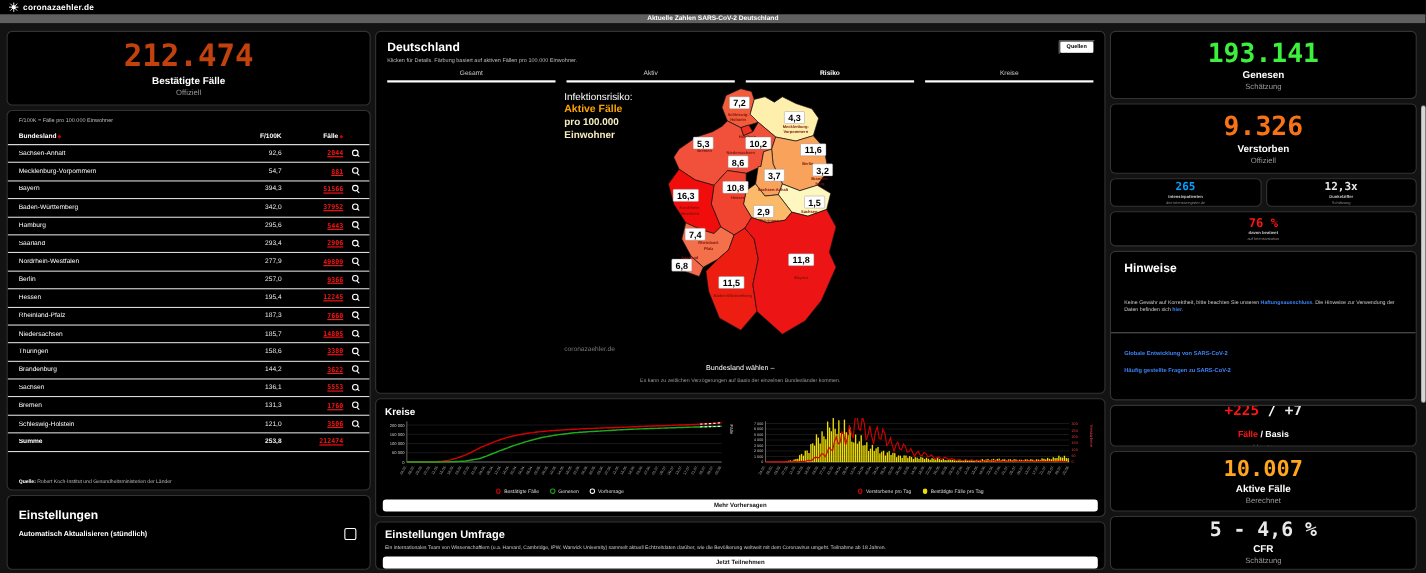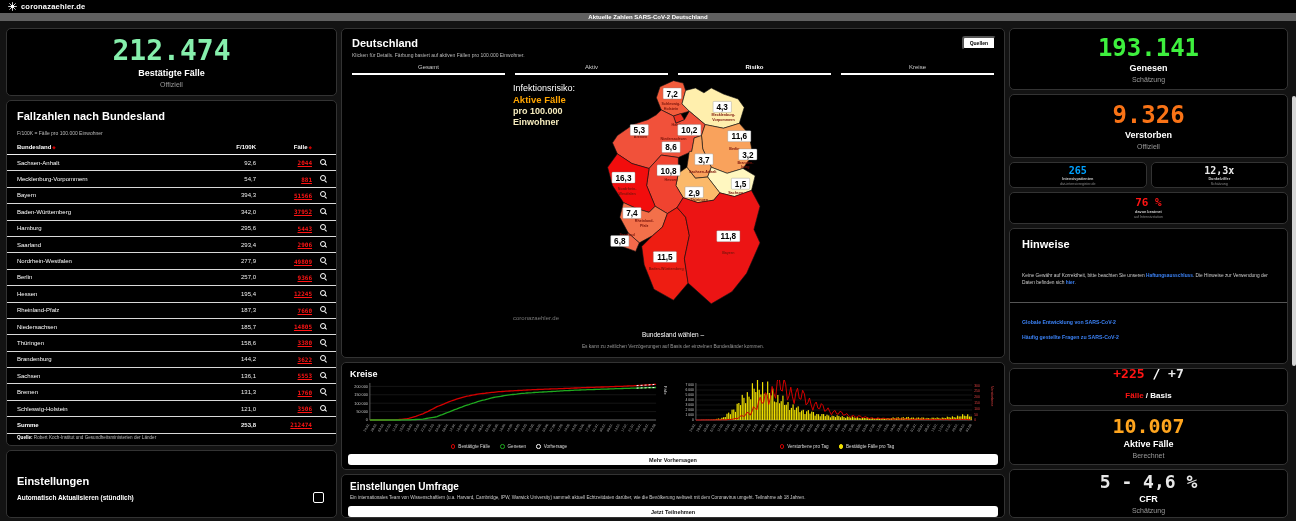"212.474" div.v { color: #86efac -> #c2410c }
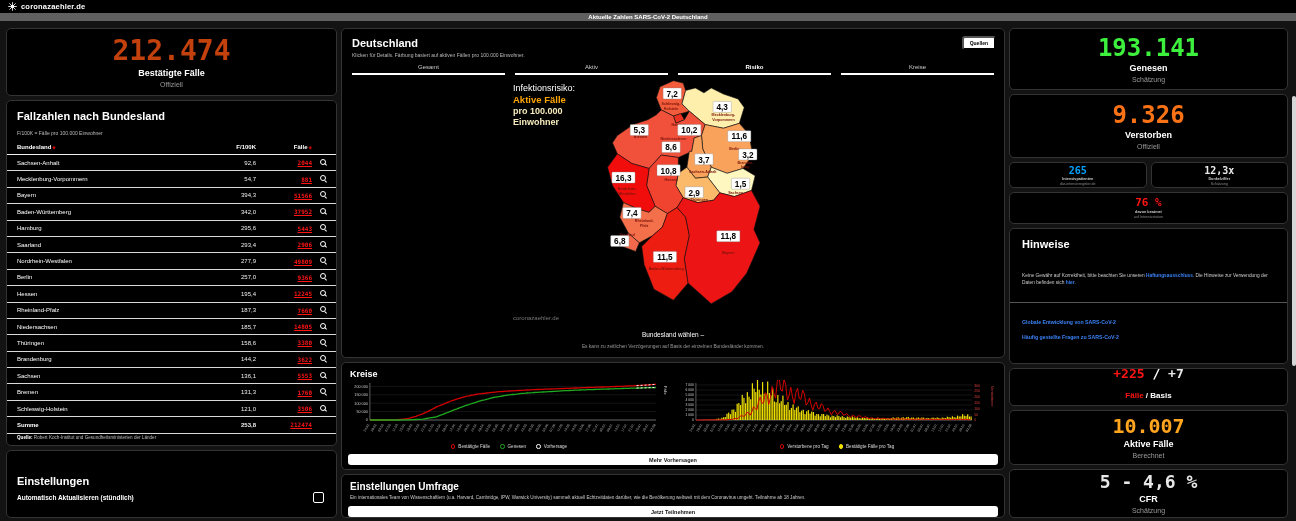"Fallzahlen nach Bundesland" div.tc-title { html: <div>Fallzahlen nach Bundesland</div> -> none }
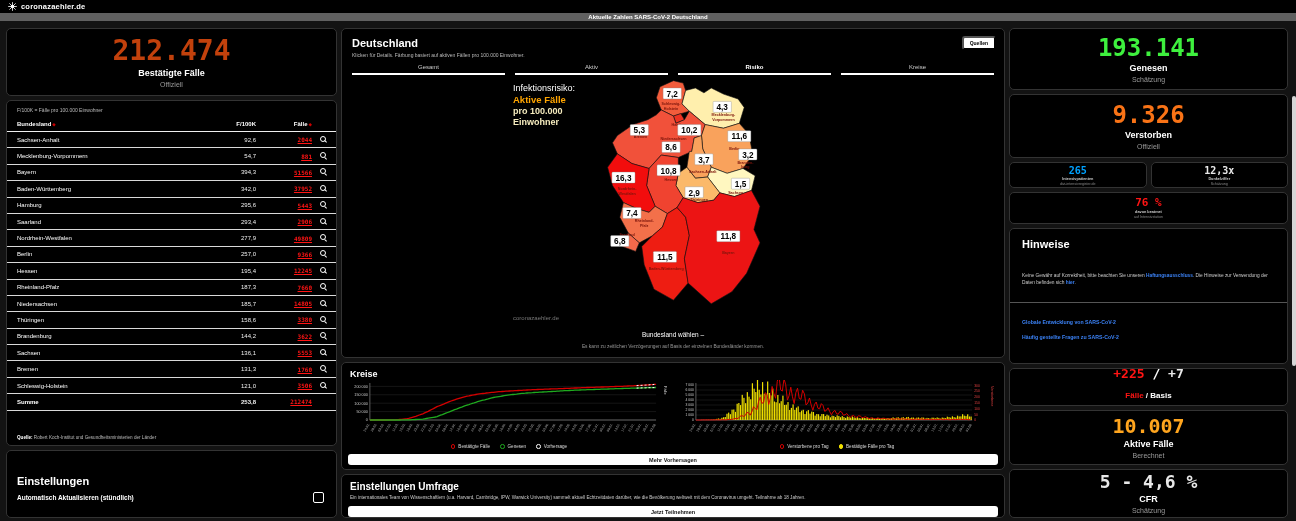"Einstellungen" .set-title { padding: 24px 10px 2px -> 12px 10px 2px }
